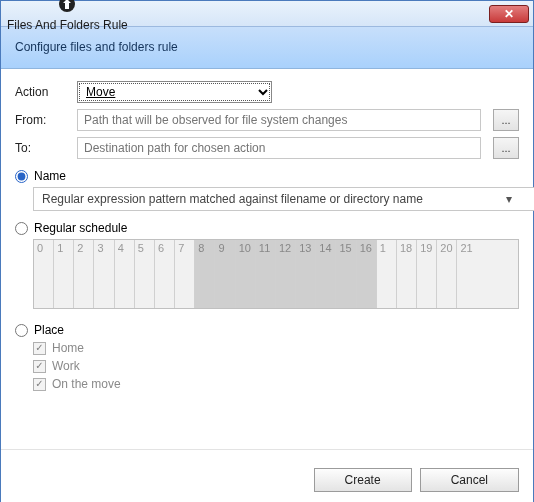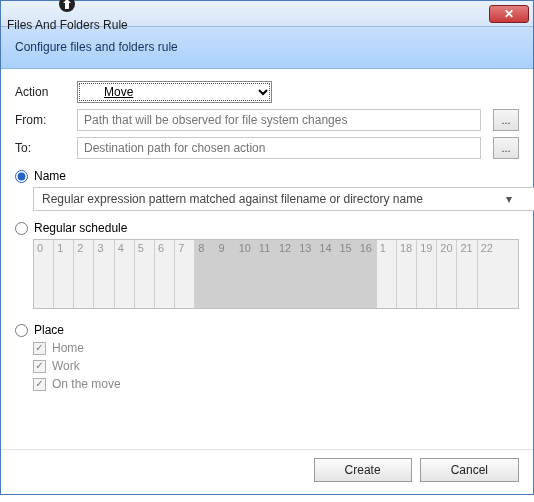"Move" select.action { padding: 0 22px -> 0 4px }
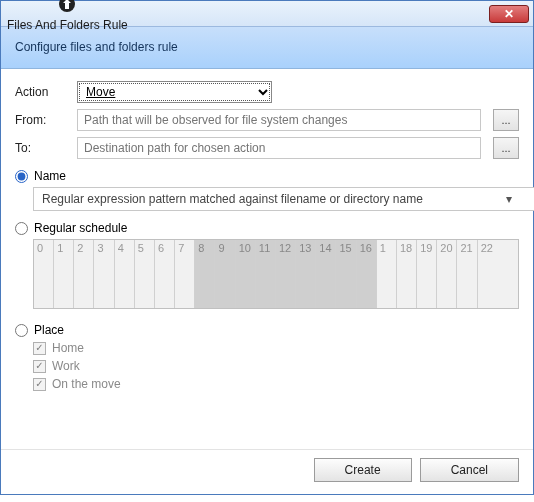"22" div.hour { html: <div>22</div> -> none }
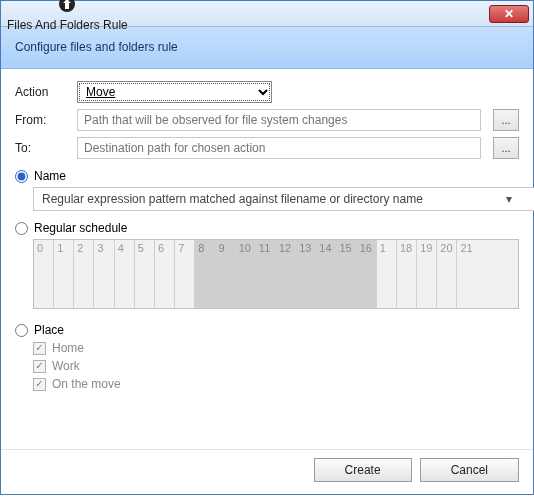"Create" .btn { margin-top: none -> 10px }
